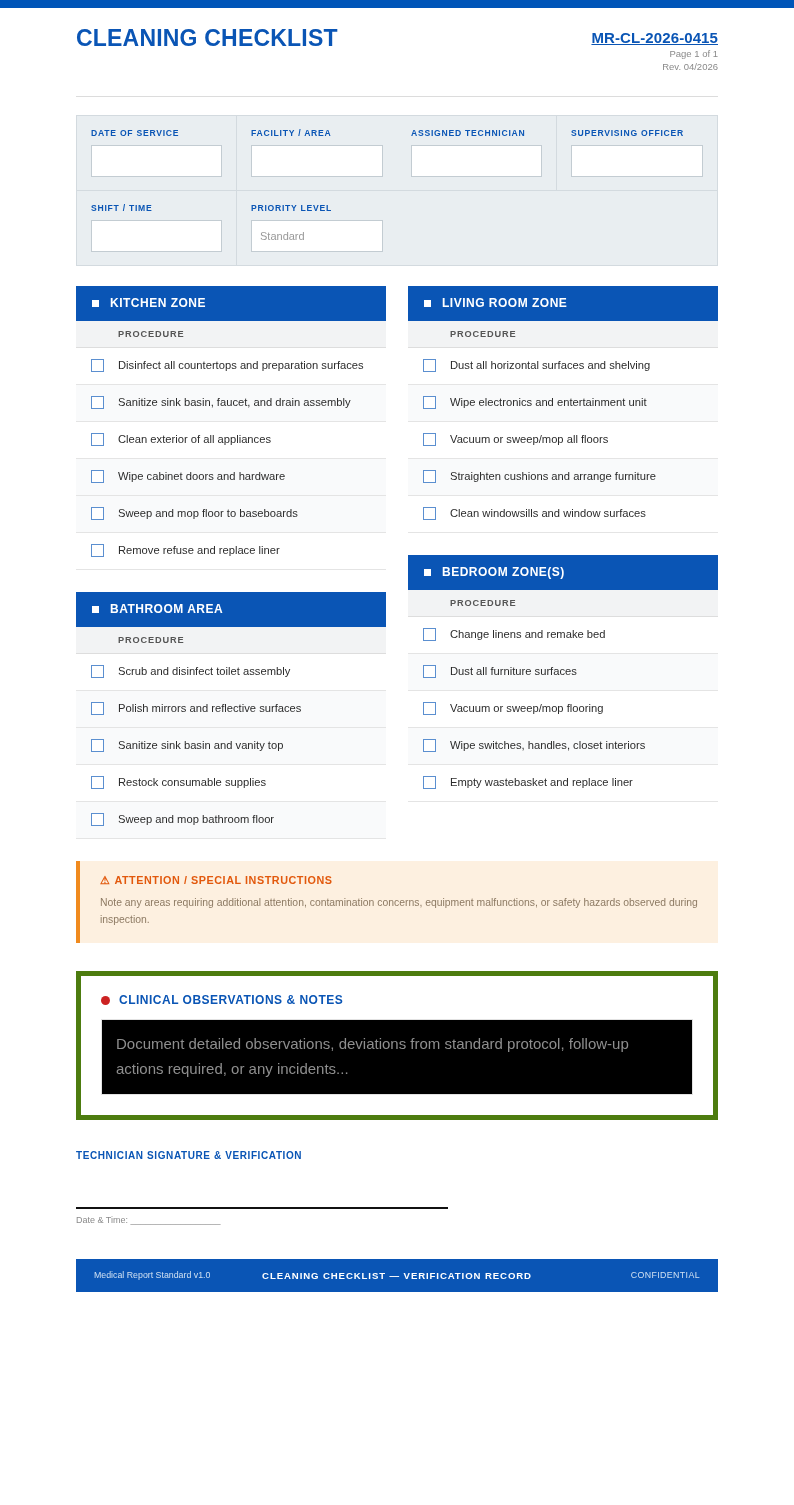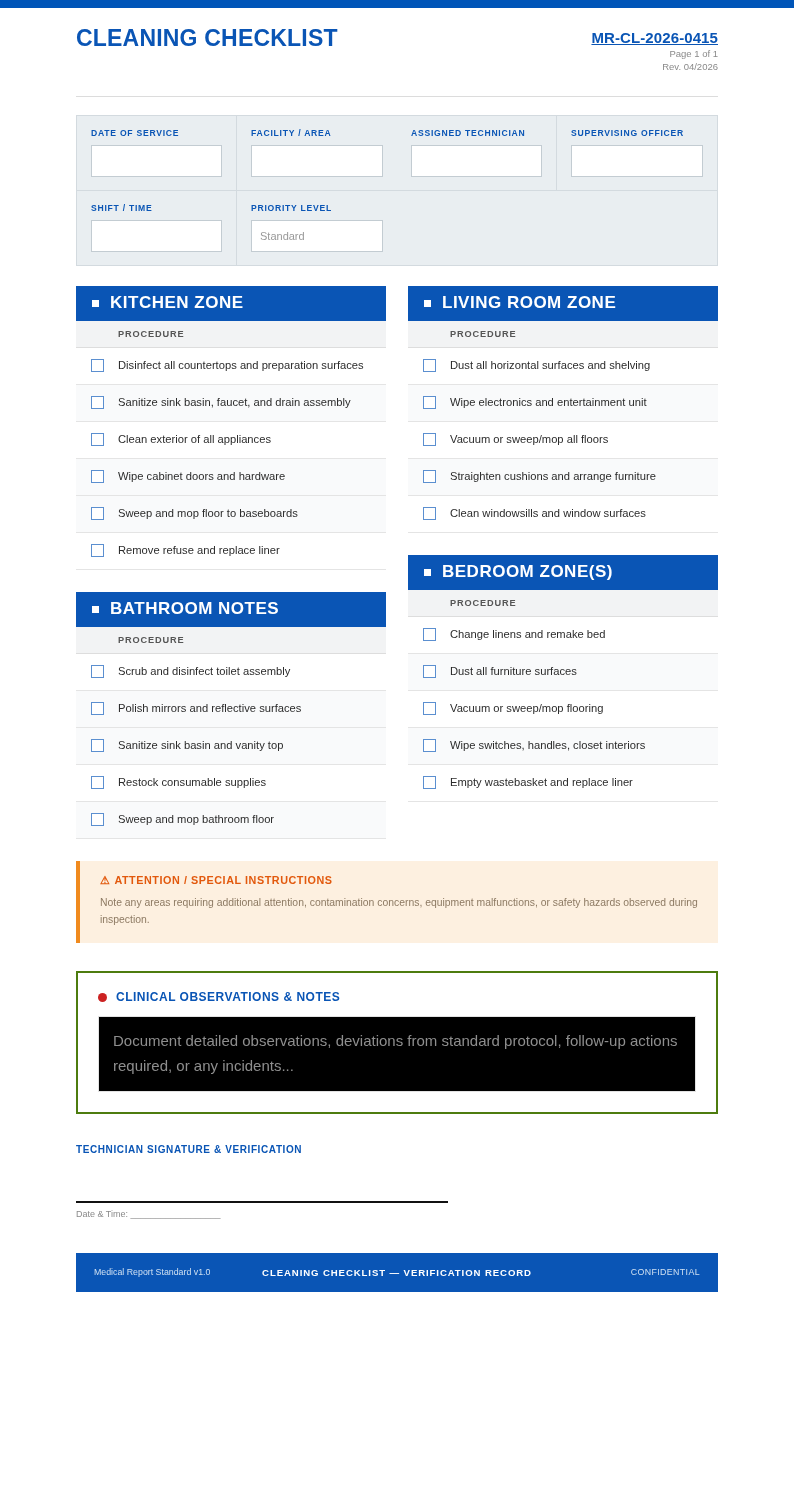"KITCHEN ZONE" .zone-name { font-size: 17px -> 12px }
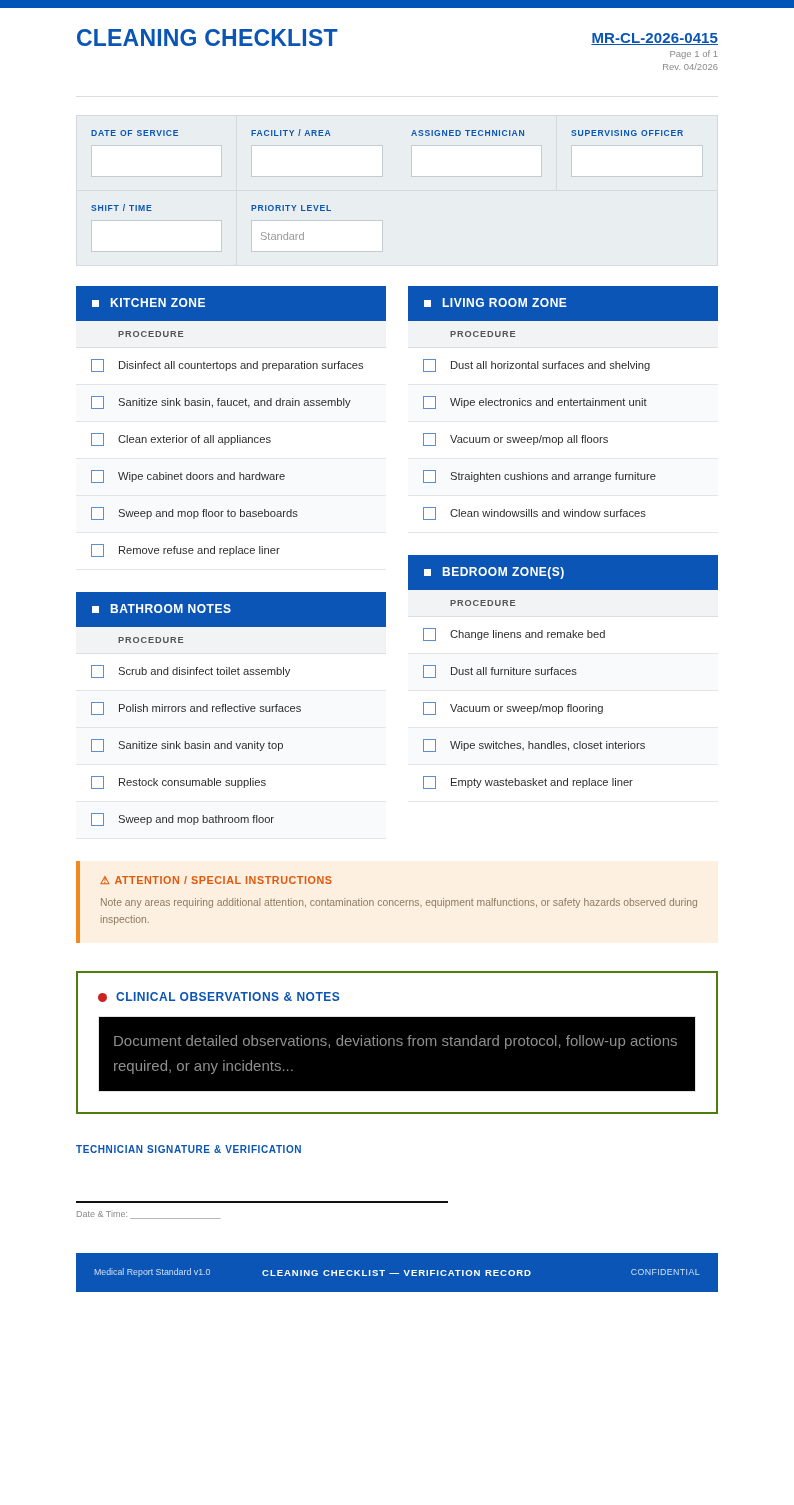"BATHROOM NOTES" span.zone-name { text: NOTES -> AREA }
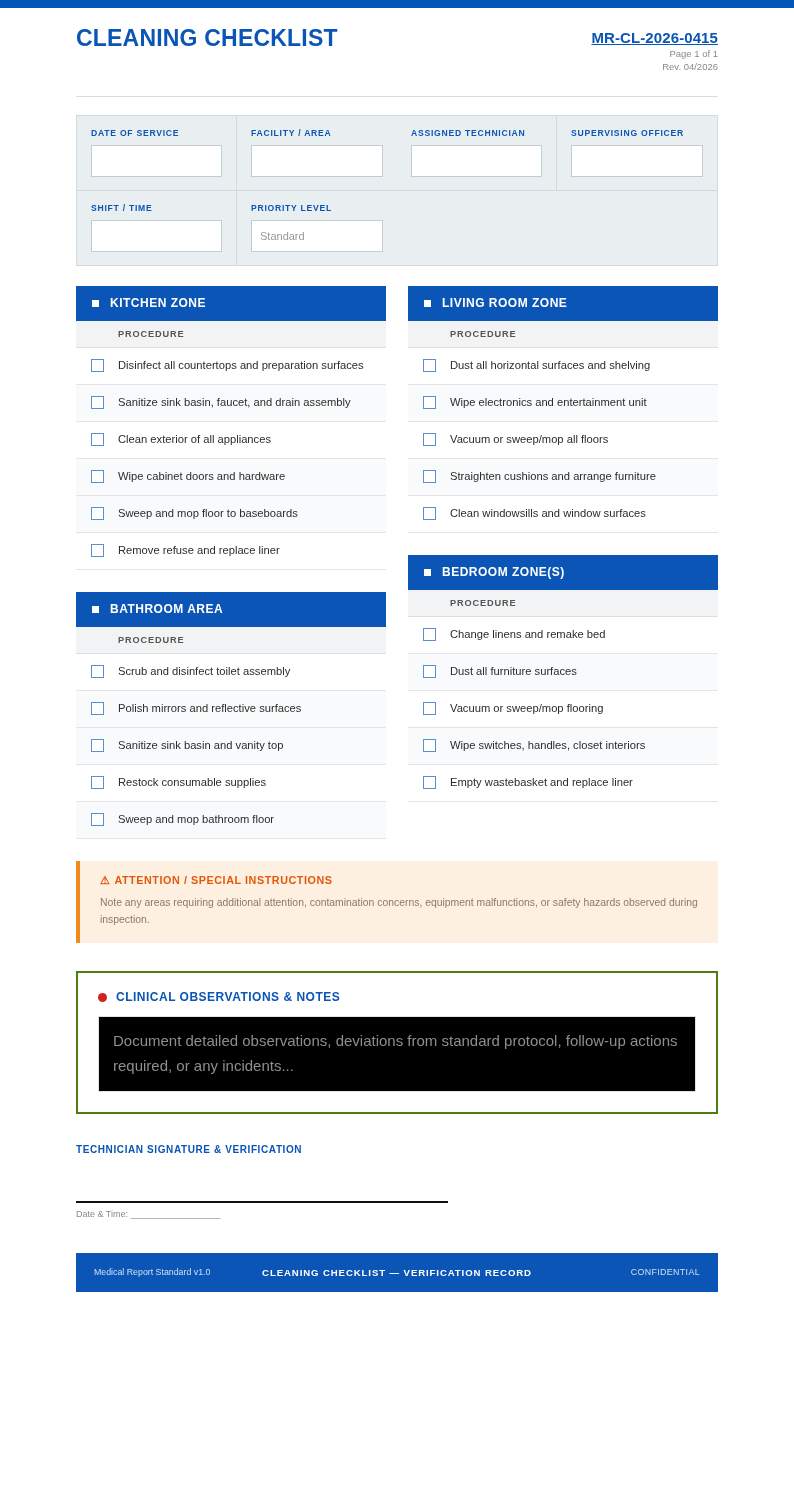"CLINICAL OBSERVATIONS & NOTES" .observations { border: 2px solid #4d7c0f -> 5px solid #4d7c0f }
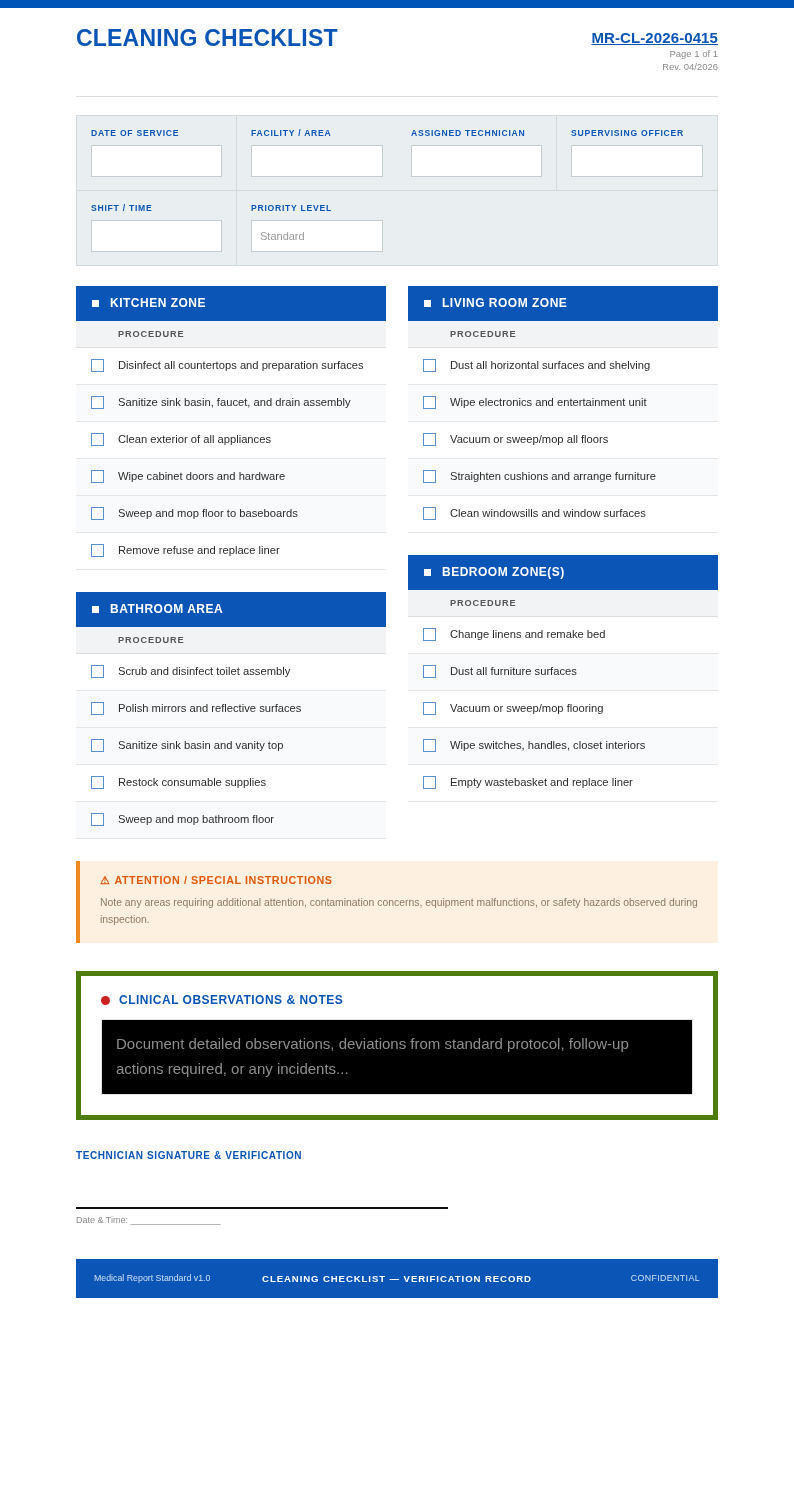"Medical Report Standard v1.0" .footer { height: 39px -> 33px }
